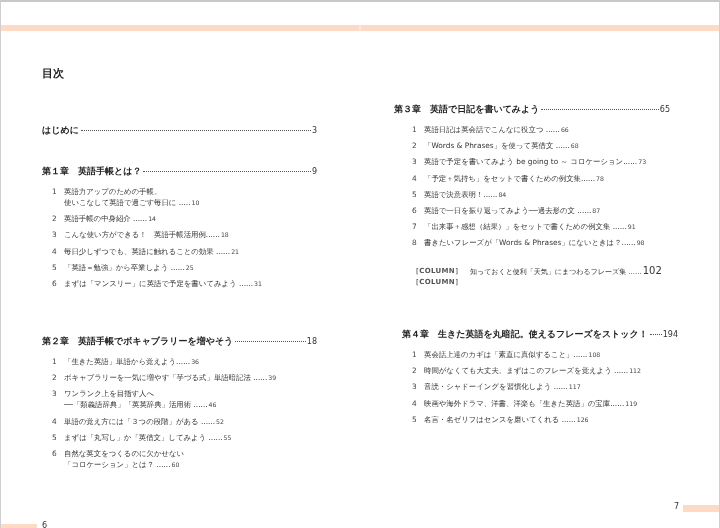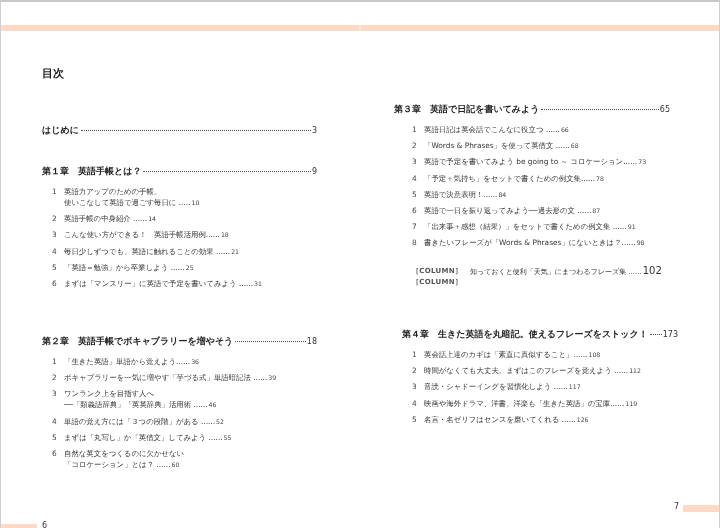"173" span.page-num { text: 173 -> 194 }
